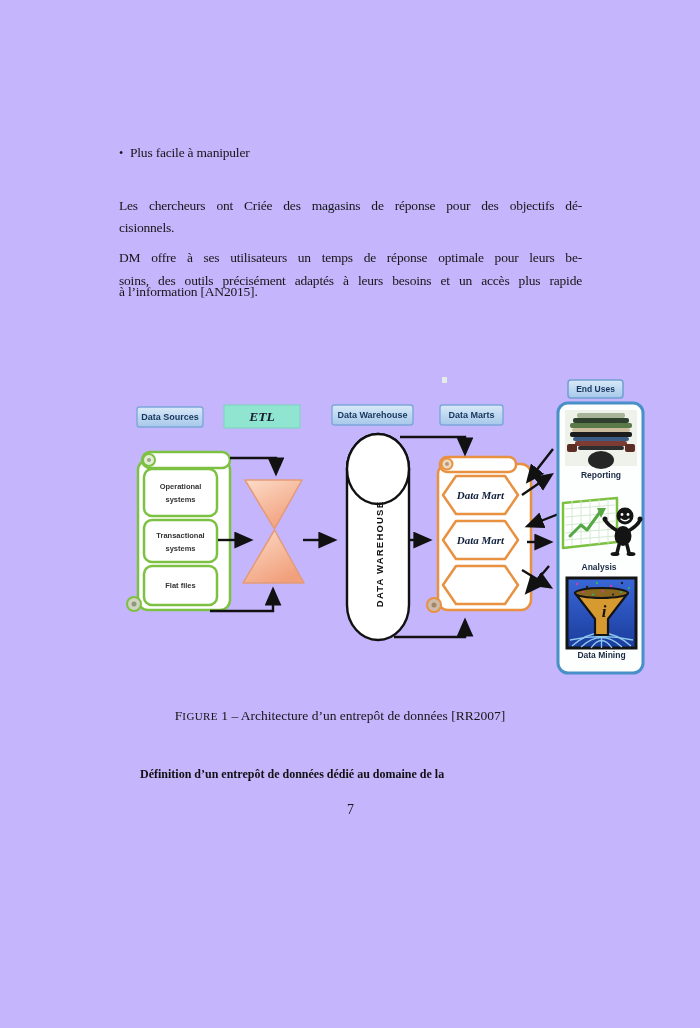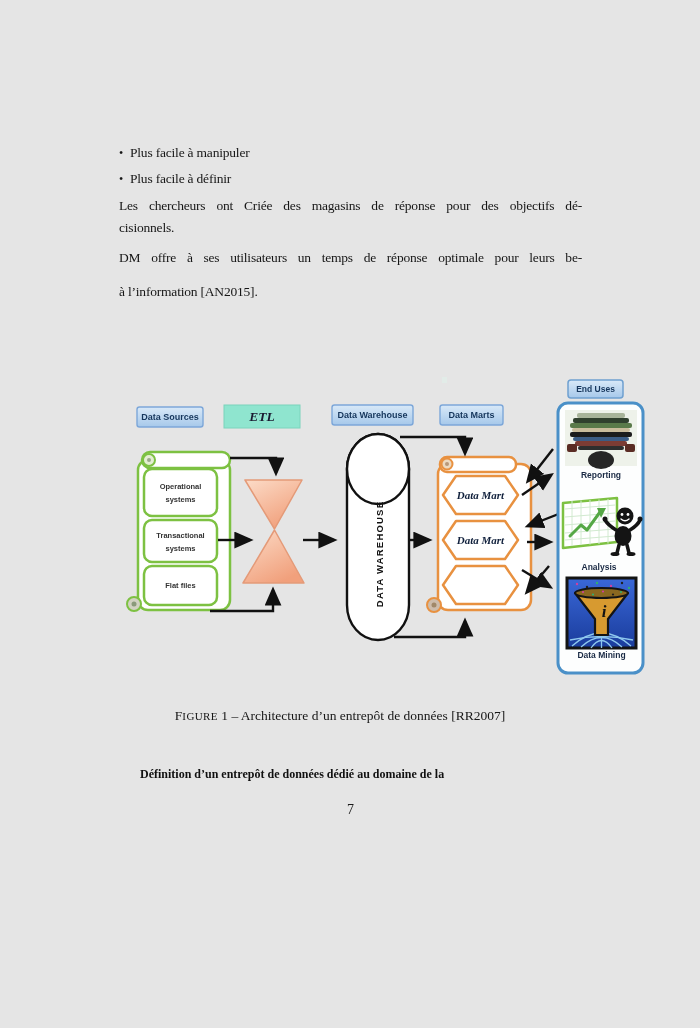"• Plus facile à manipuler" #page { background: #e5e5e5 -> #c4b5fd }
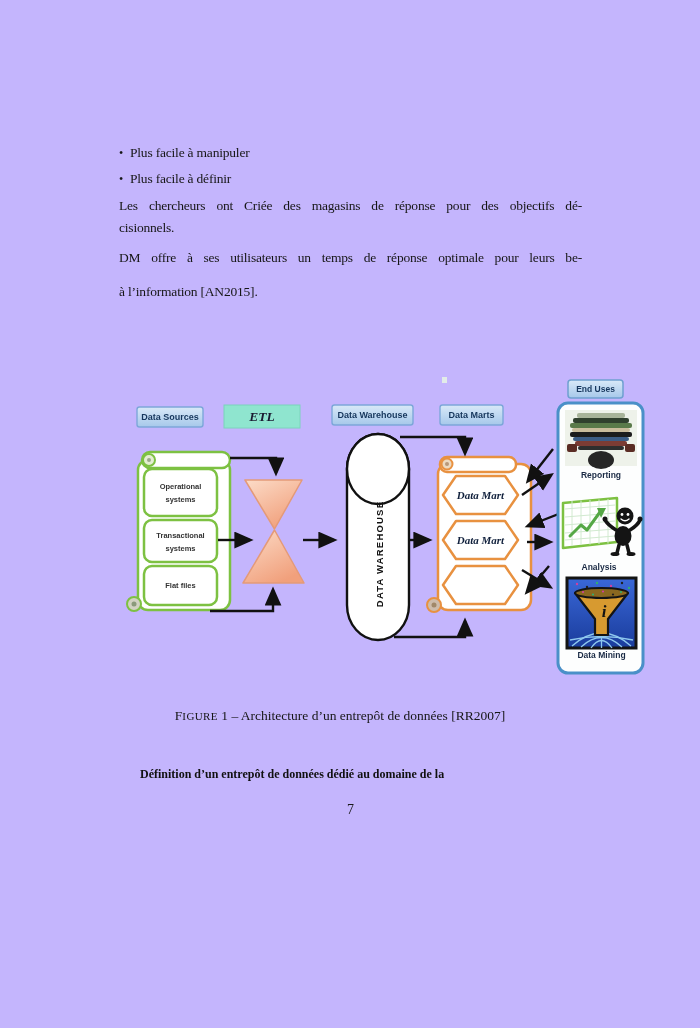"• Plus facile à définir" div.line { html: <div><span>•</span><span>Plus facile à définir</span></div> -> none }
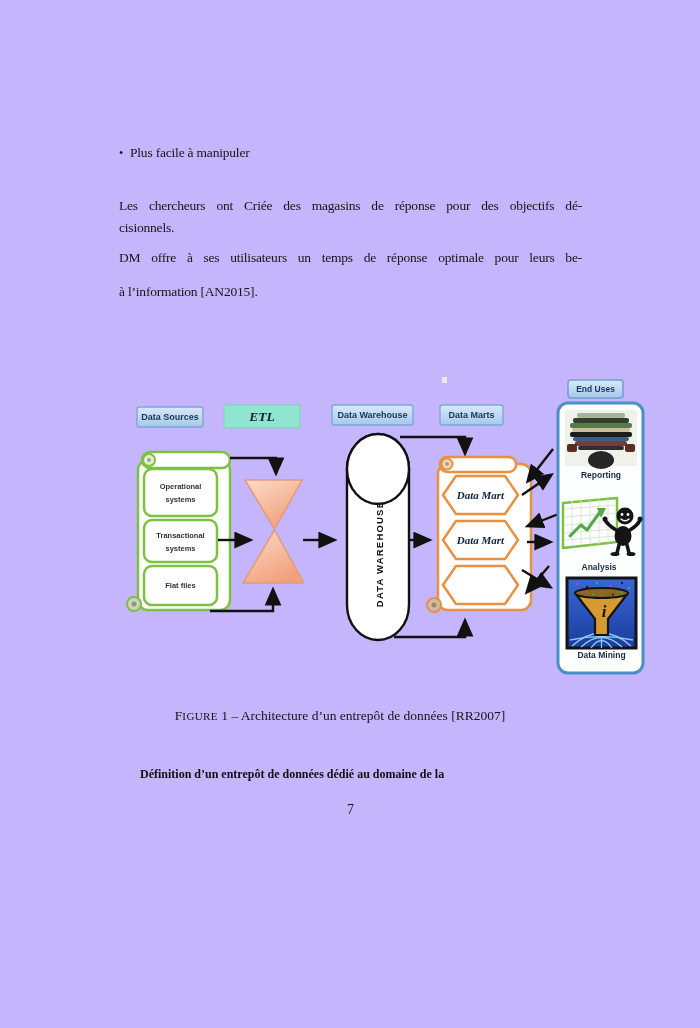"soins, des outils précisément adaptés" div.line { html: none -> <div>soins, des outils précisément adaptés à leurs besoins et un accès plus rapide</div> }
